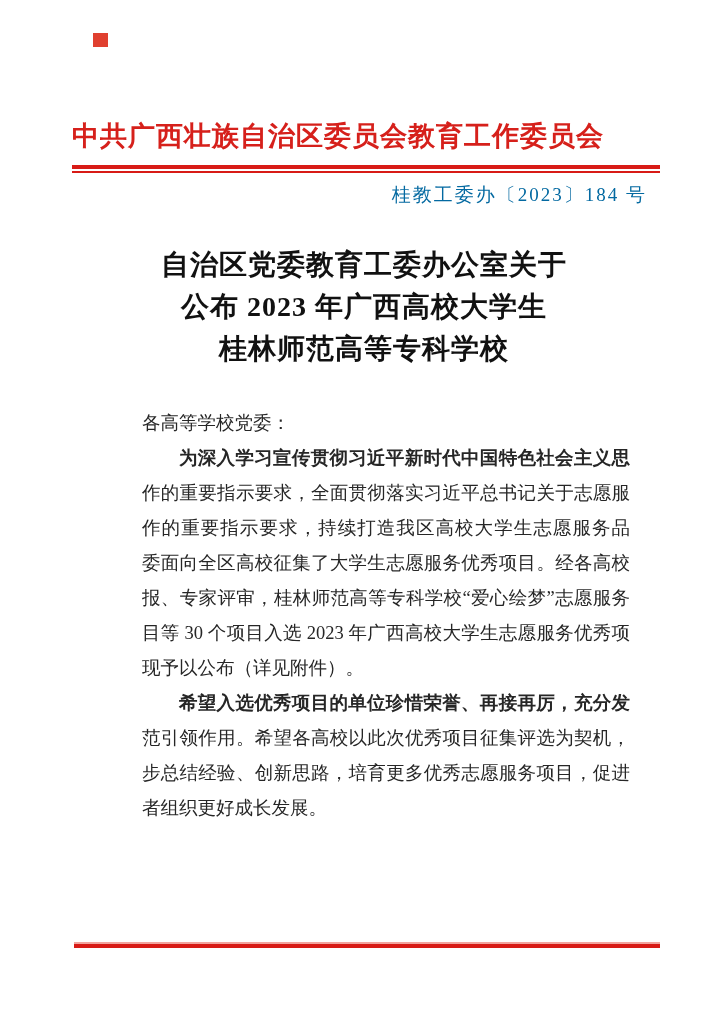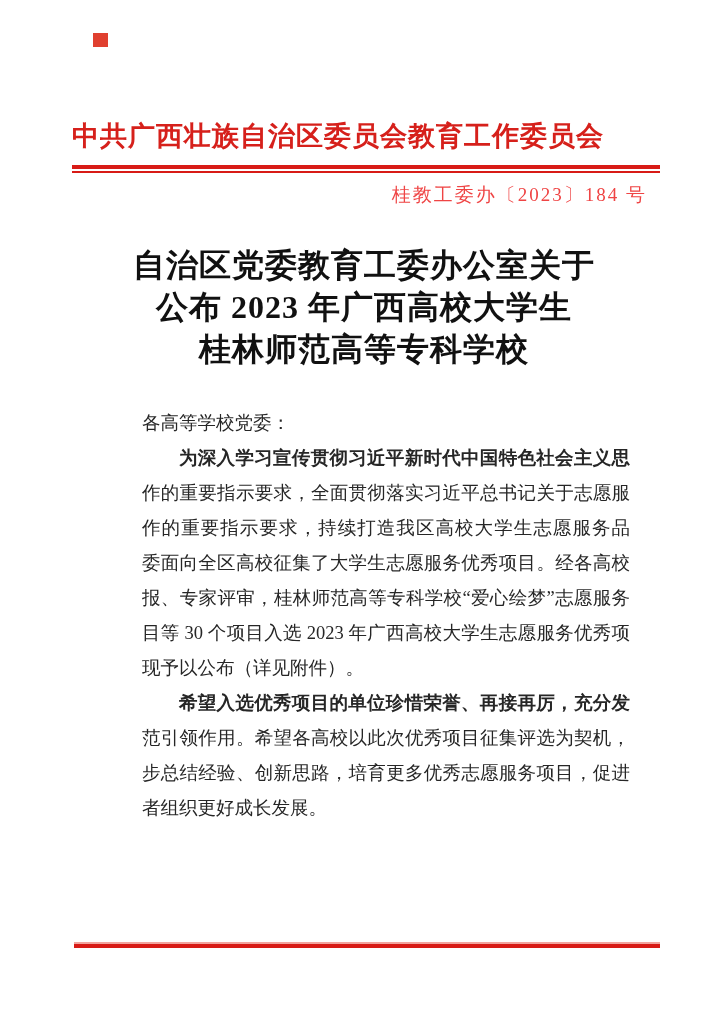"桂教工委办〔2023〕184 号" .doc-number { color: #ef4444 -> #0369a1 }
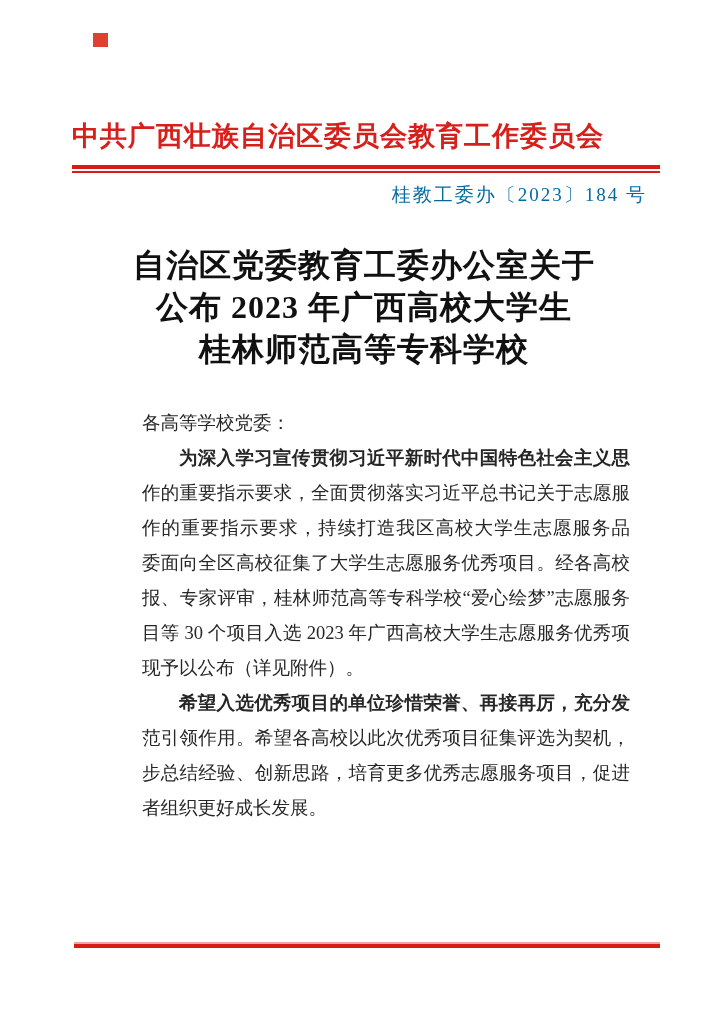"自治区党委教育工委办公室关于" .notice-title { font-size: 32px -> 28px }
